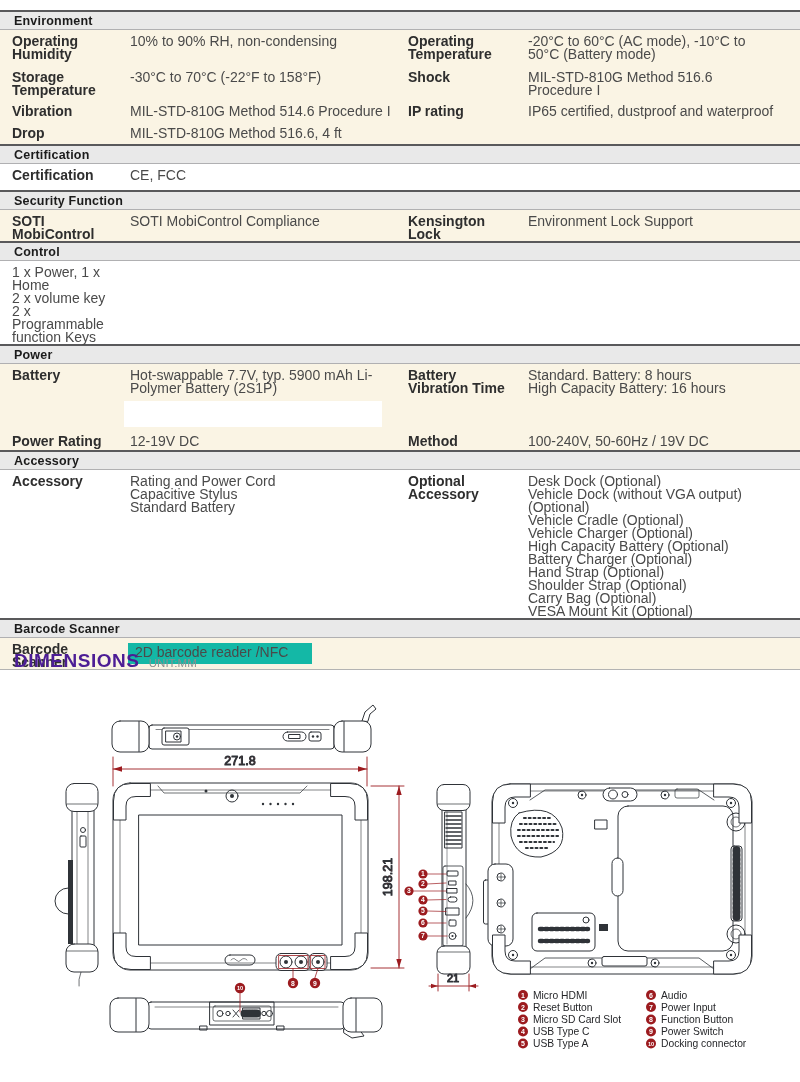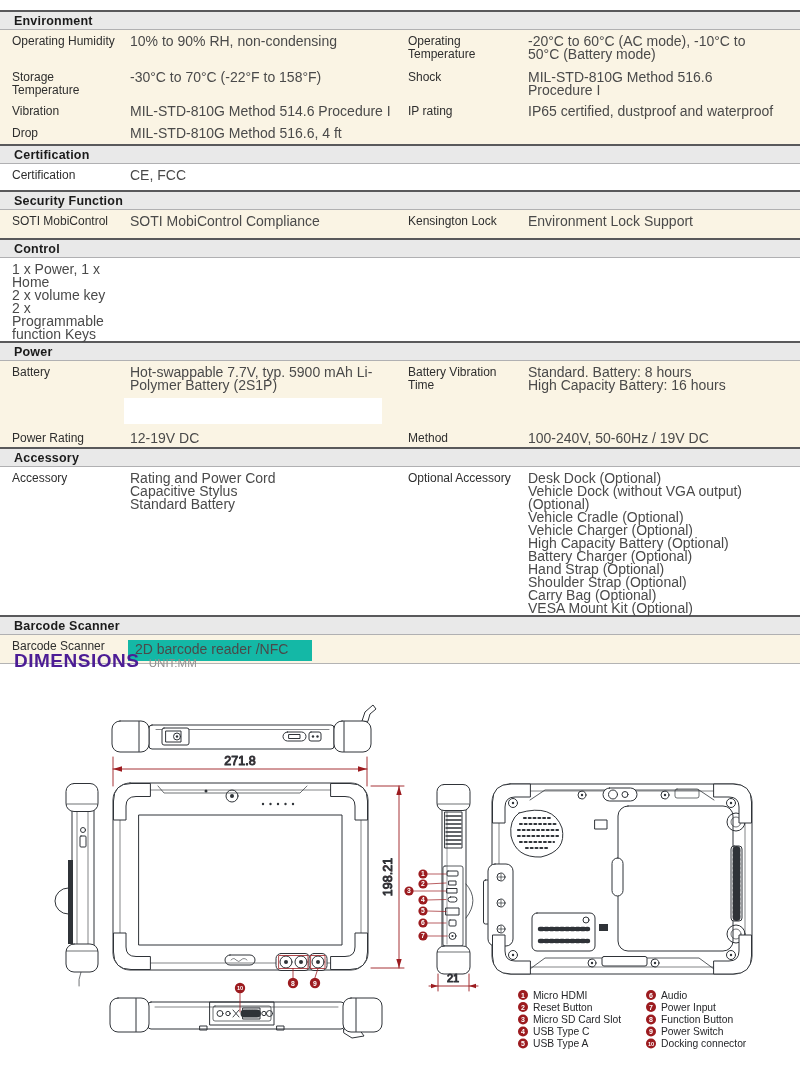"Operating Humidity" .lab { font-size: 12px -> 14px; font-weight: normal -> bold }
